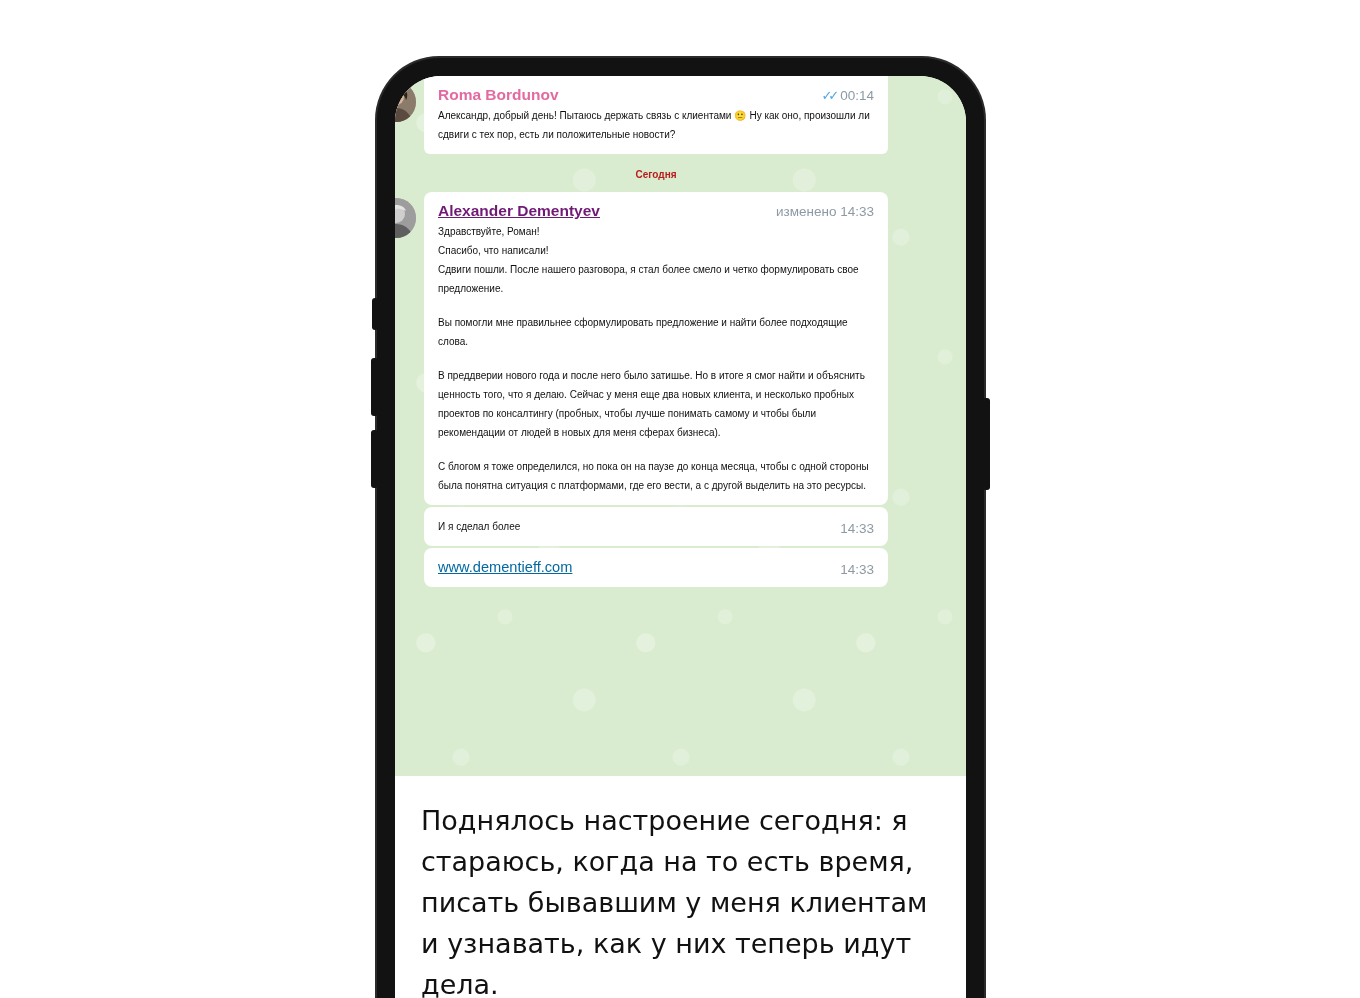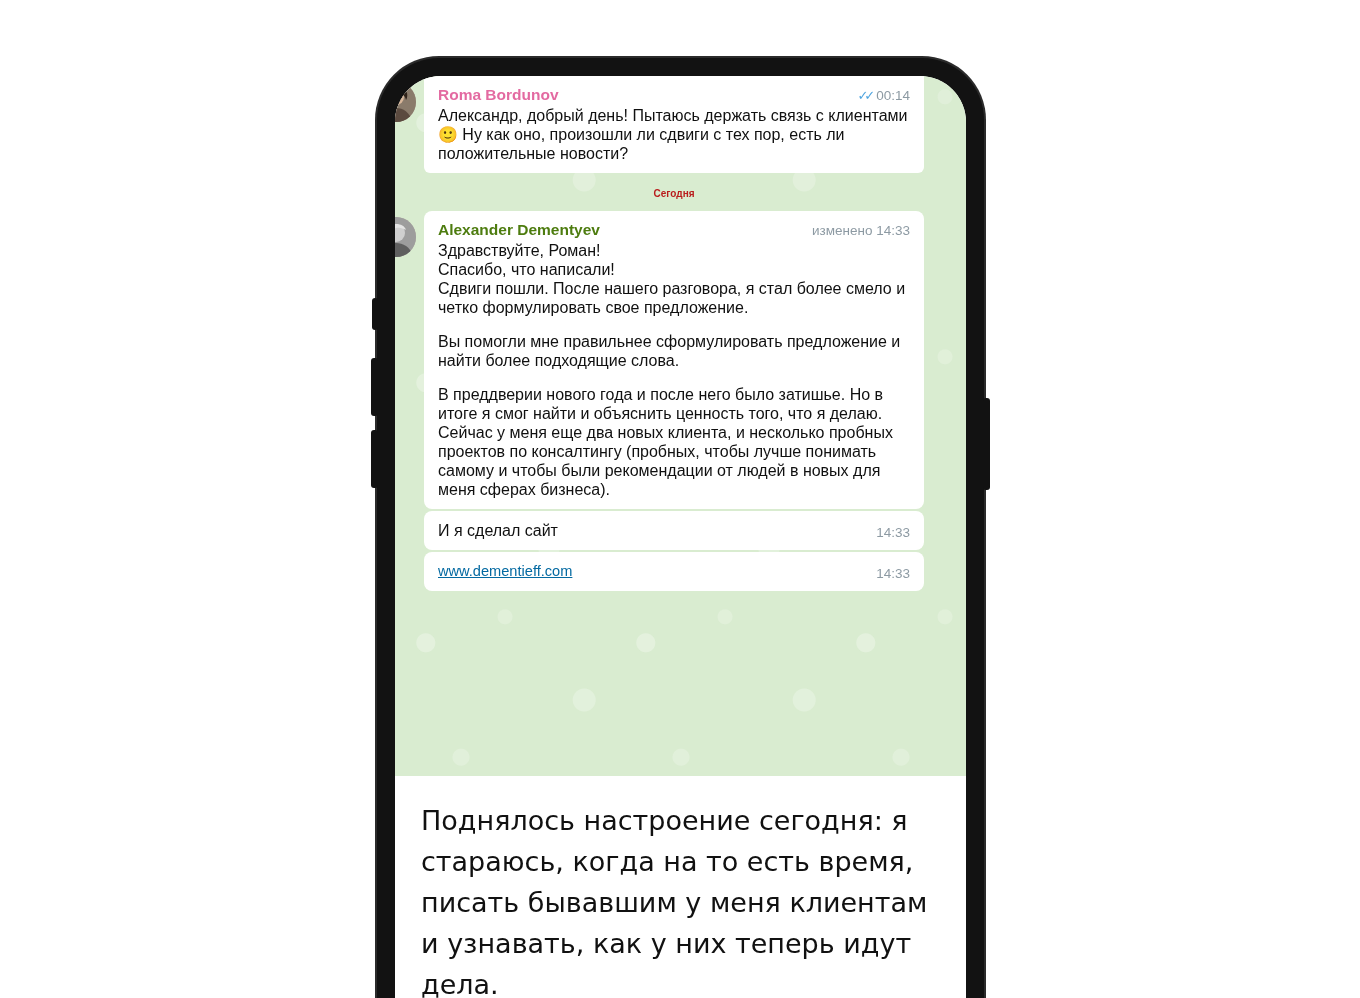"Roma Bordunov" .bubble-col { width: 500px -> 464px }
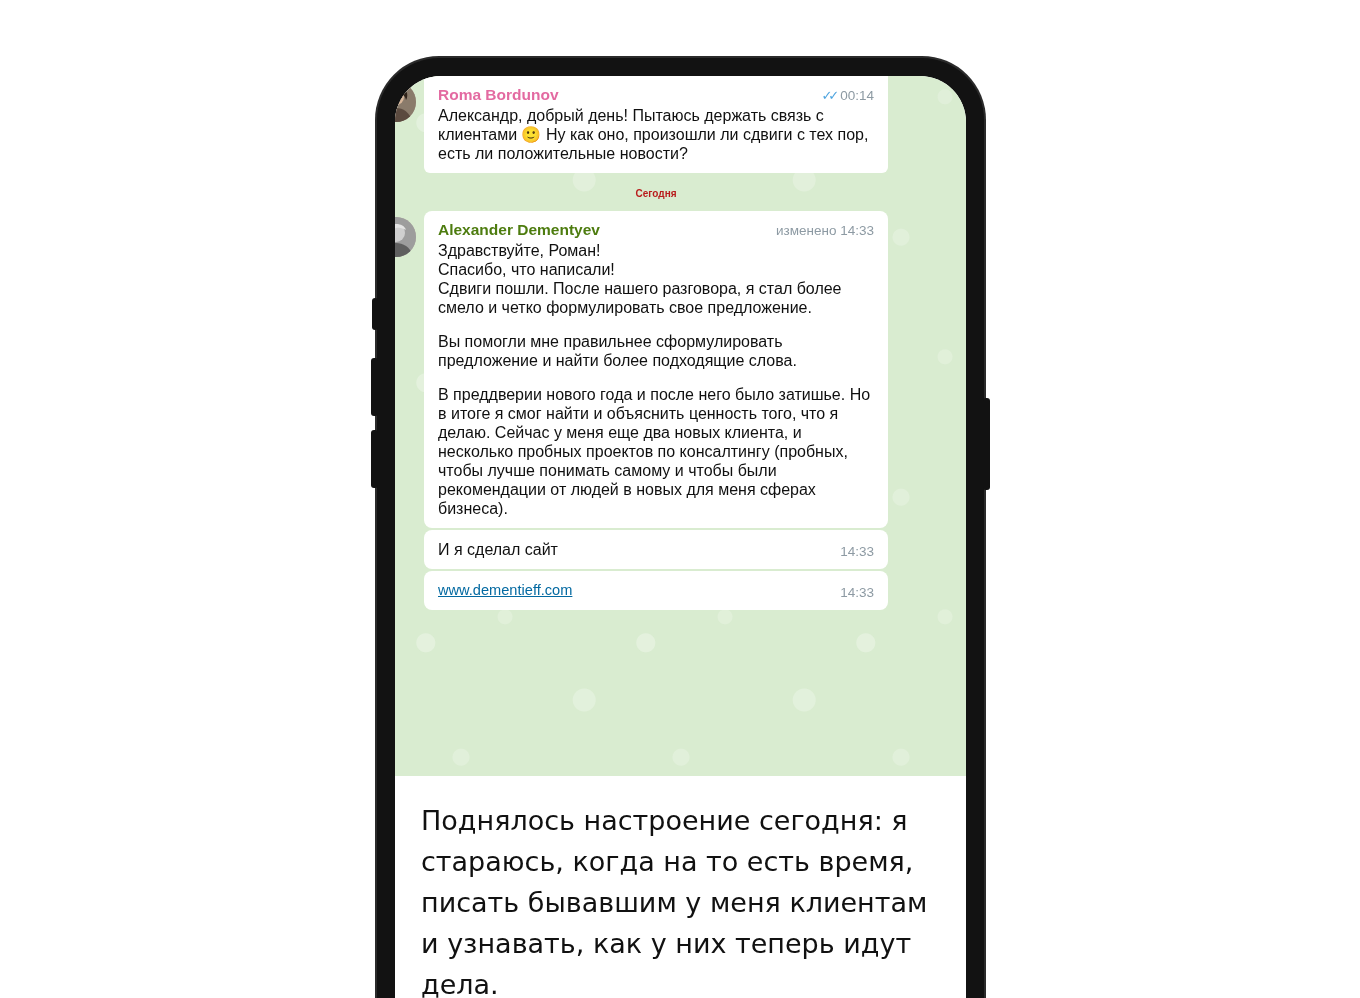"Александр, добрый день! Пытаюсь держать" .msg-text { font-size: 16px -> 10px }
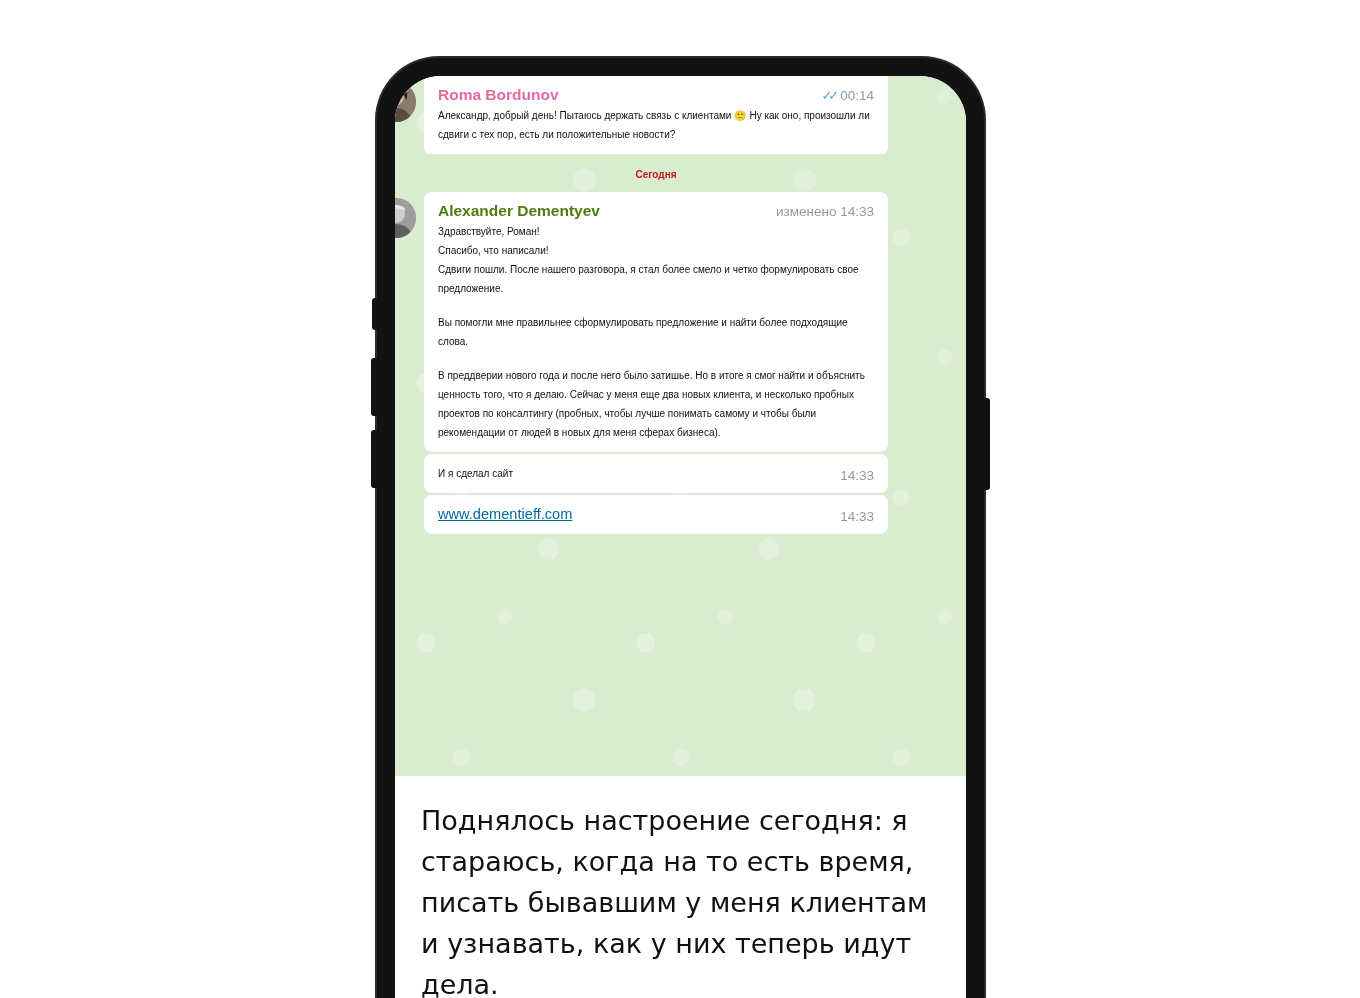"Alexander Dementyev" .sender.teal { color: #4d7c0f -> #701a75; text-decoration: none -> underline }
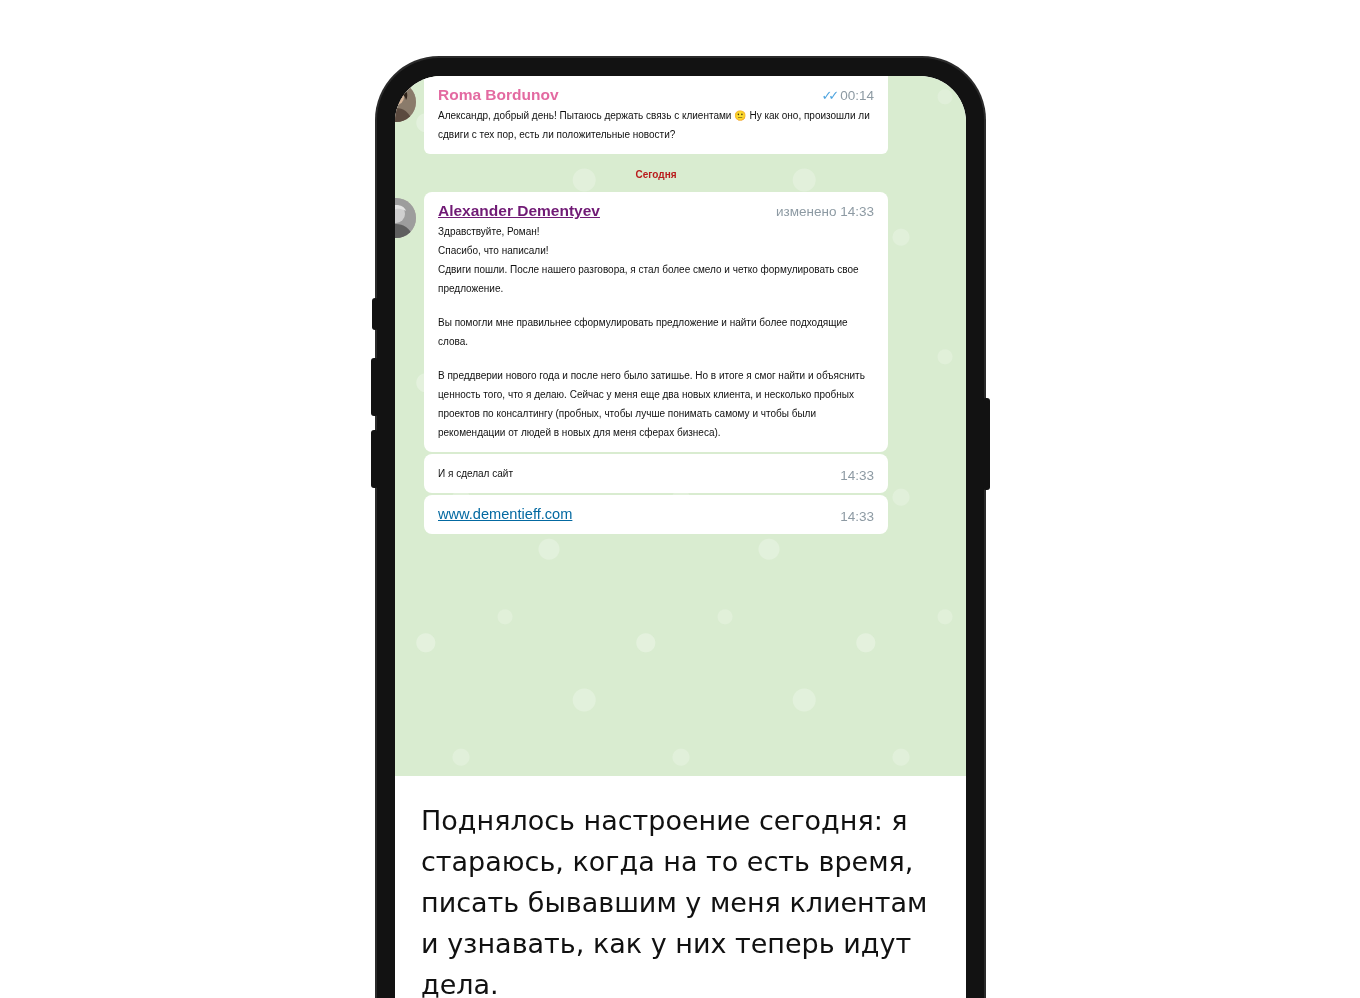"С блогом я тоже определился," div.msg-text { html: none -> <div>С блогом я тоже определился, но пока он на паузе до конца месяца, чтобы с одной стороны была понятна ситуация с платформами, где его вести, а с другой выделить на это ресурсы.</div> }
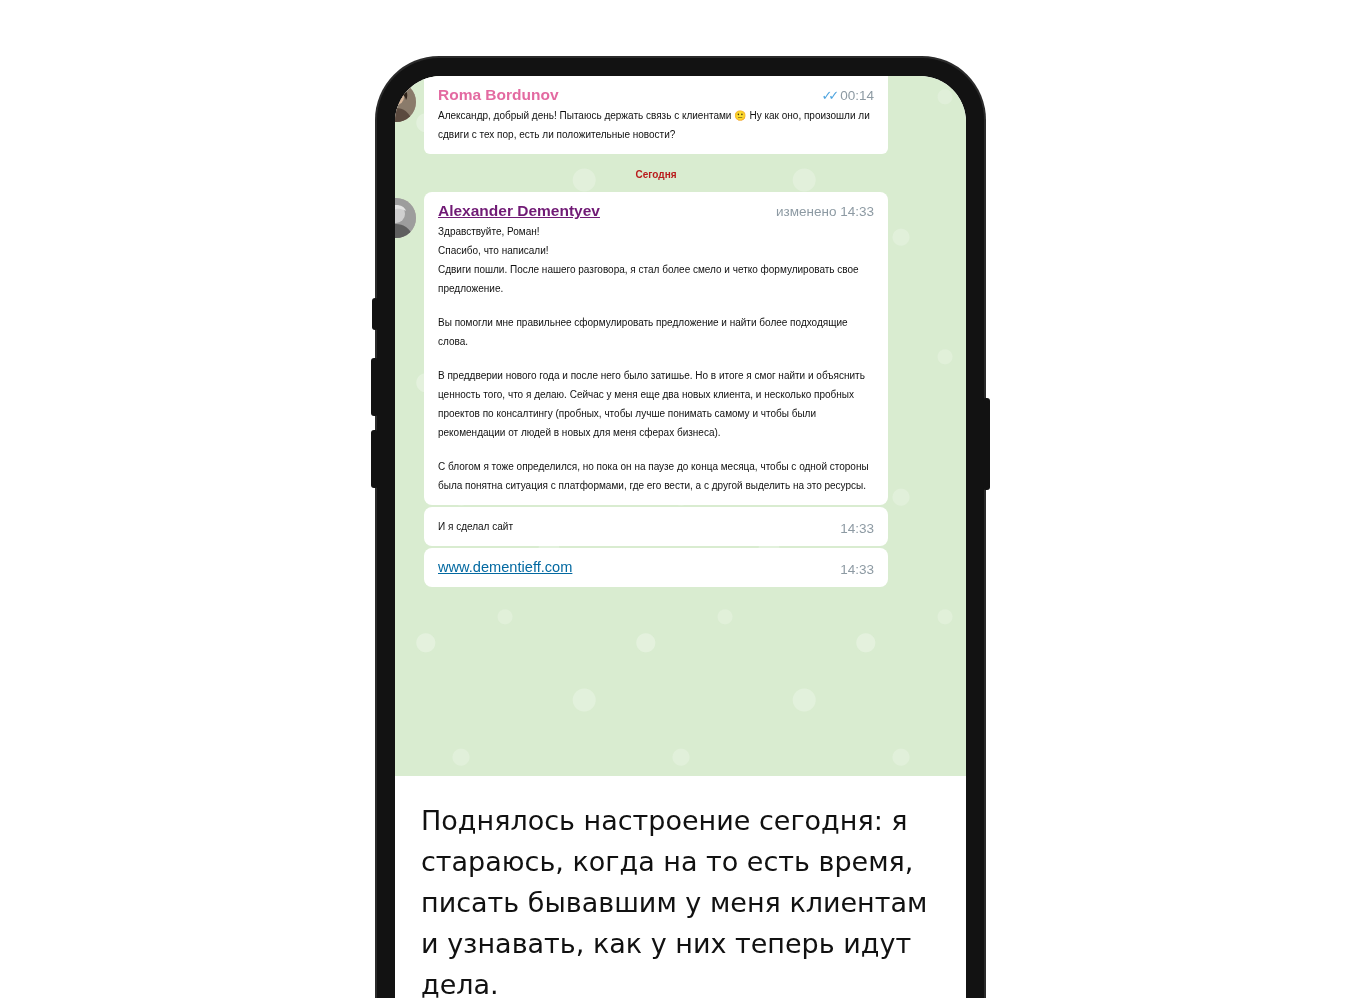"И я сделал сайт" div.msg-text { text: сайт -> более }
